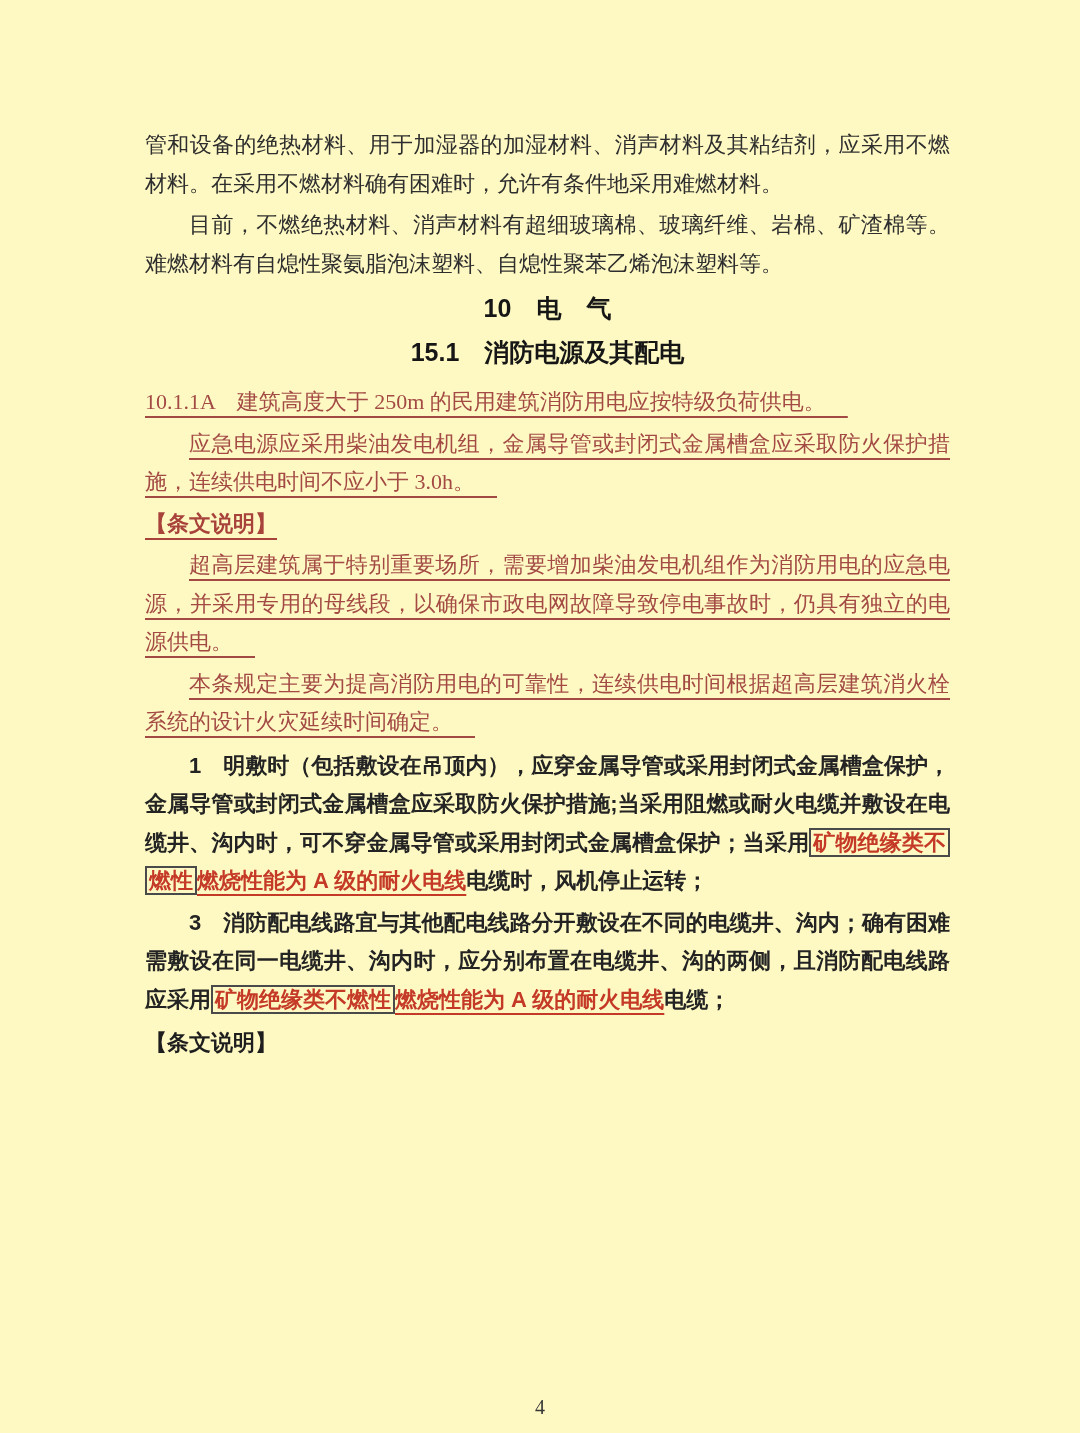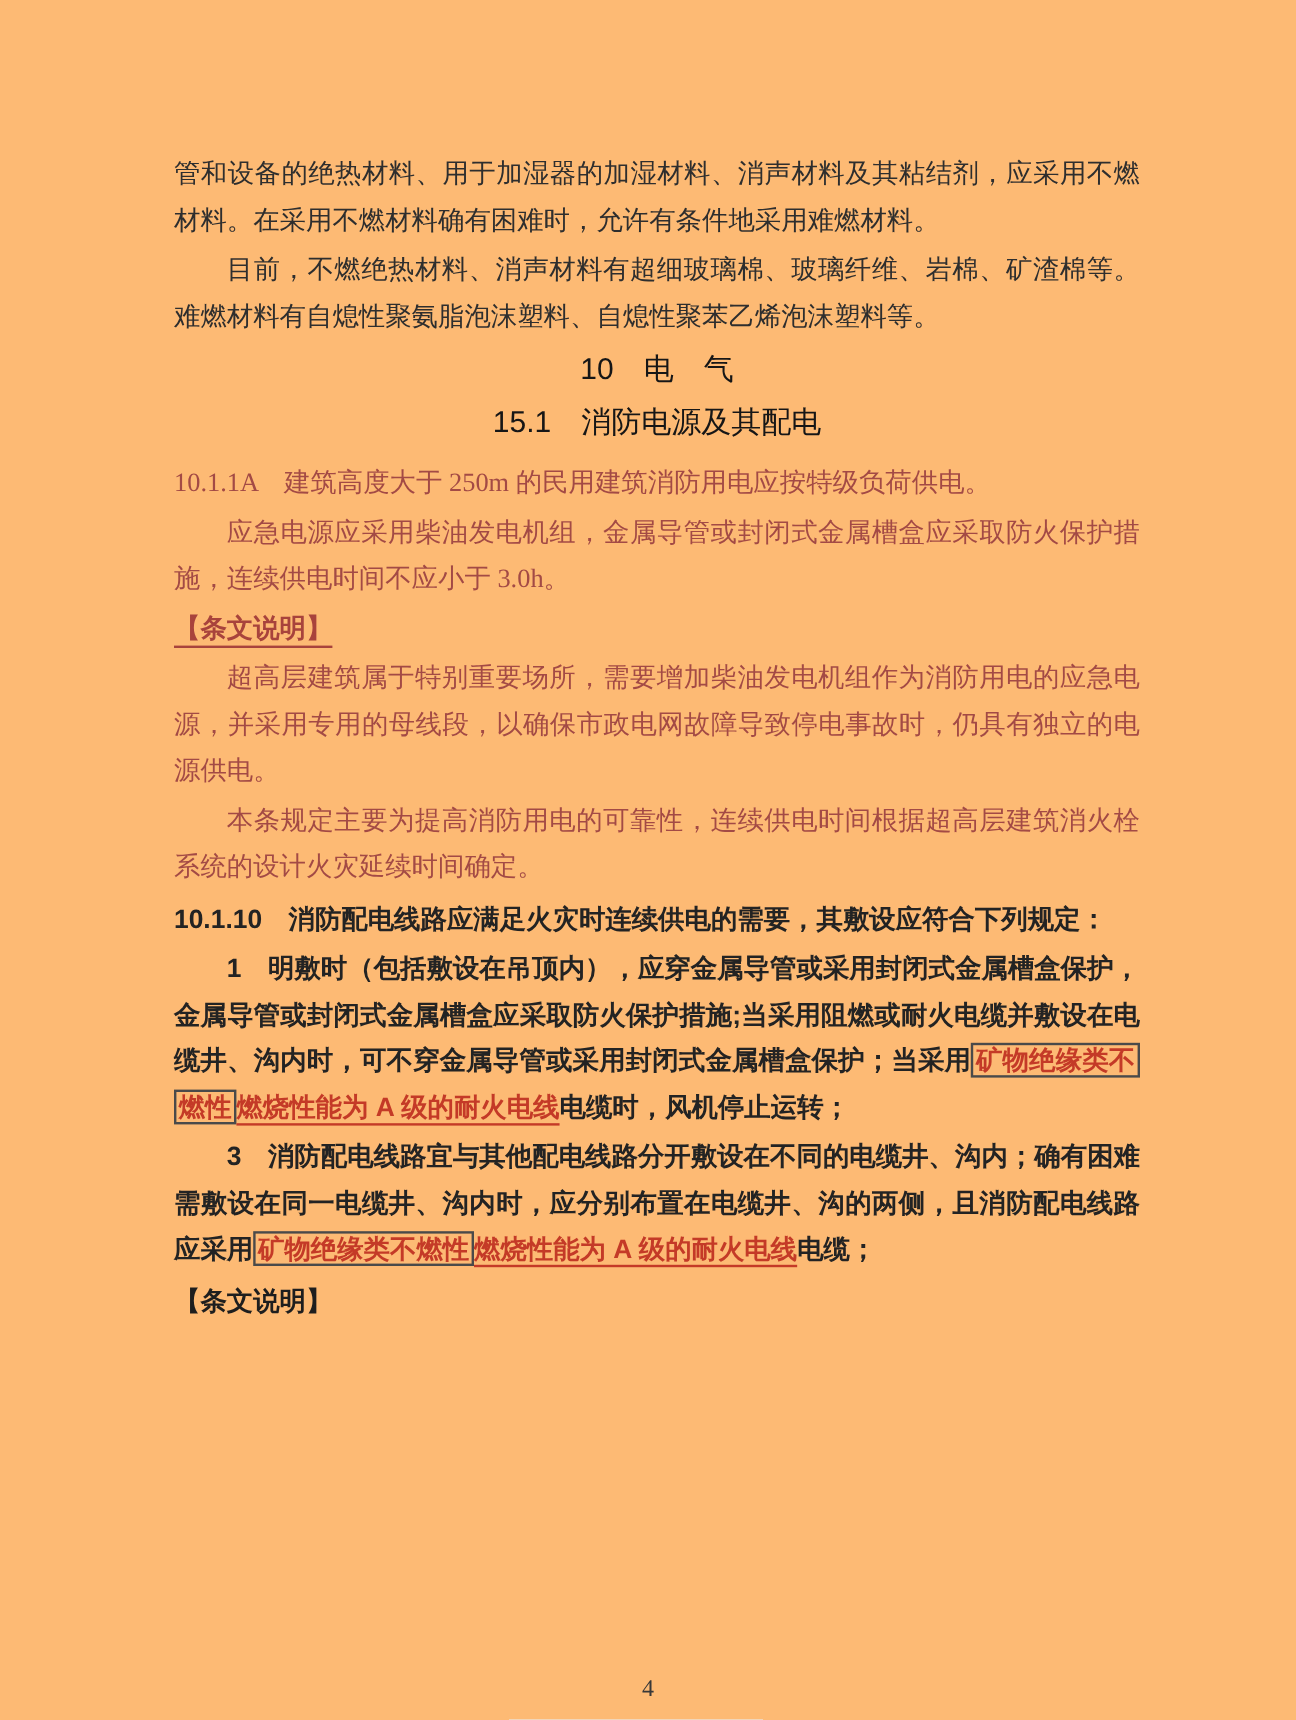"管和设备的绝热材料、用于加湿器的加湿材料、消声材料及其粘结剂，应采用不燃材料。在" .page { background: #fdba74 -> #fef9c3 }
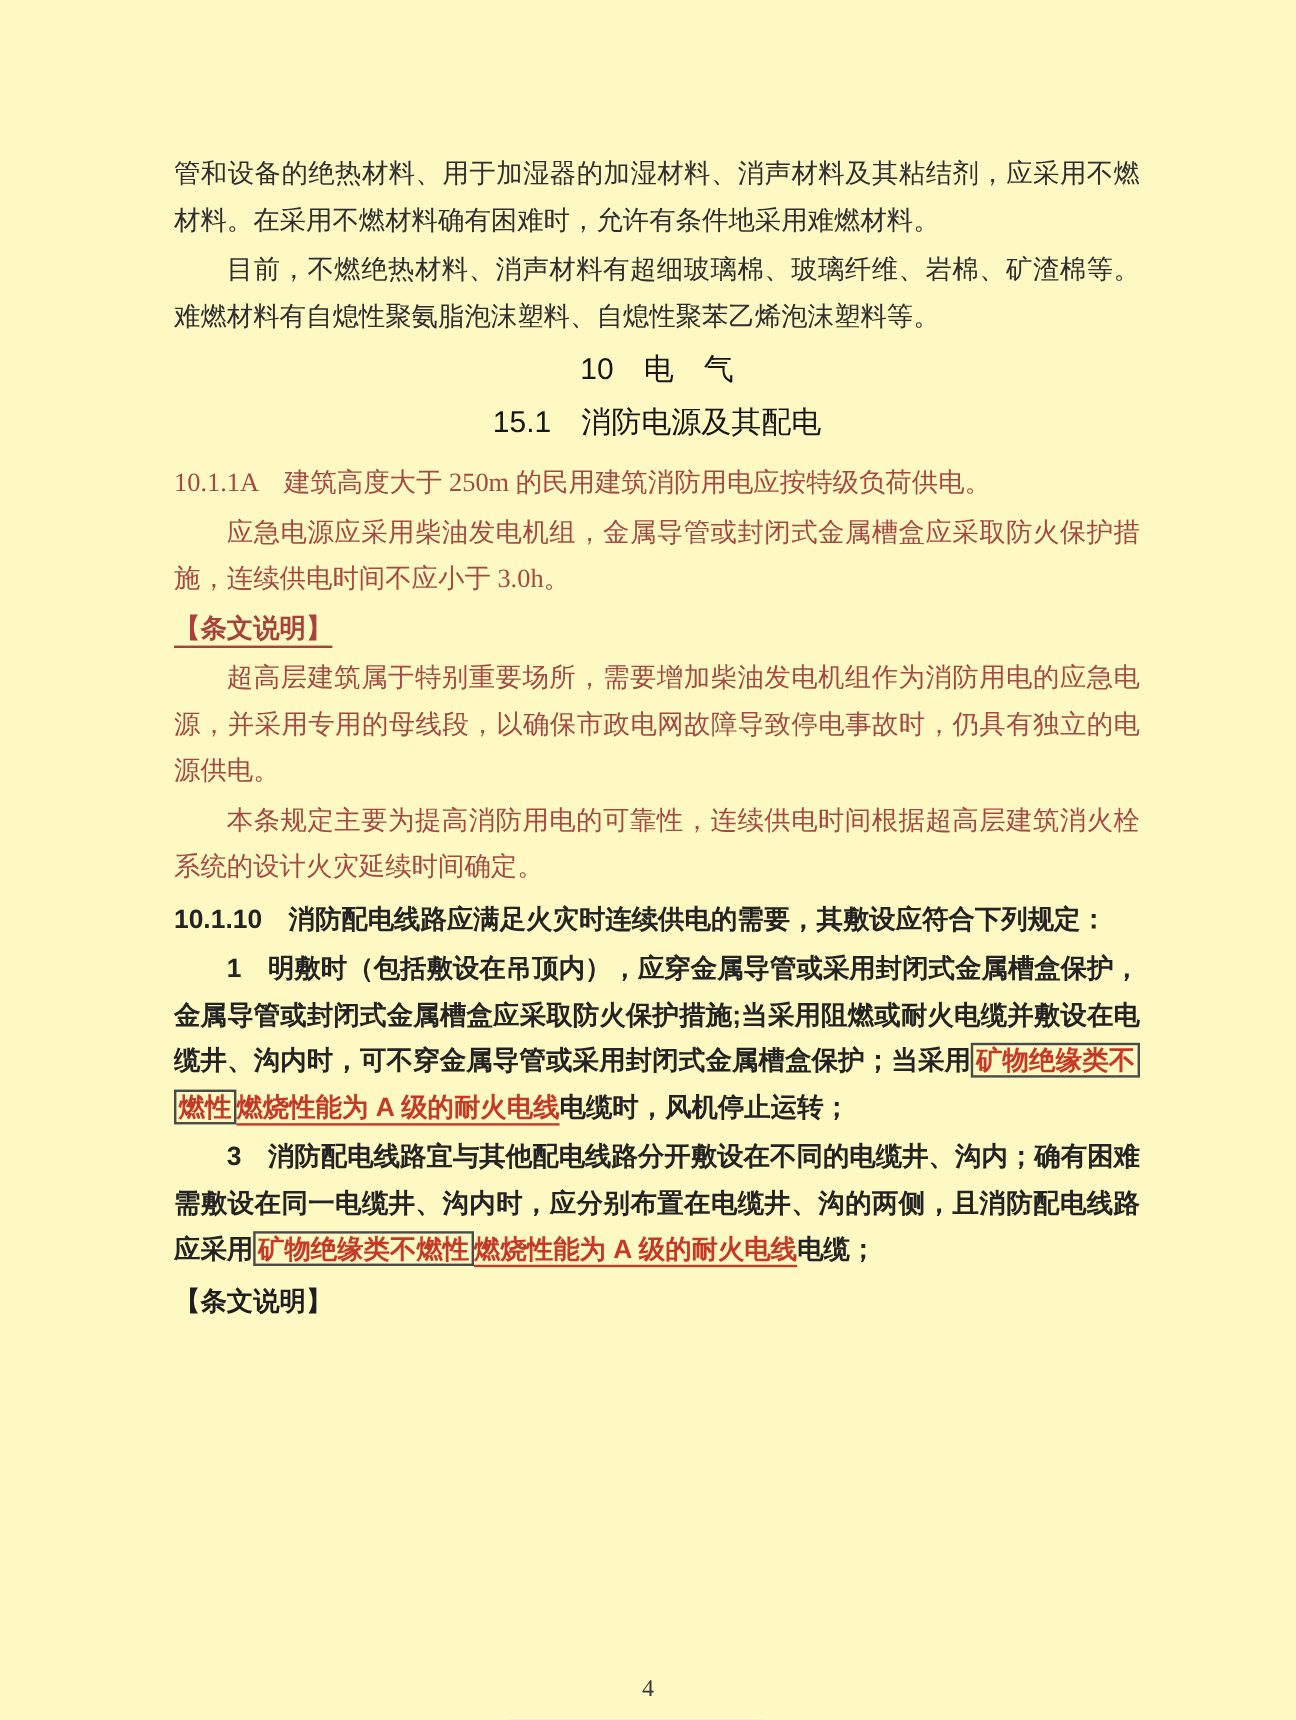"10 电 气" .h-main,.h-sub { font-weight: 400 -> 700 }
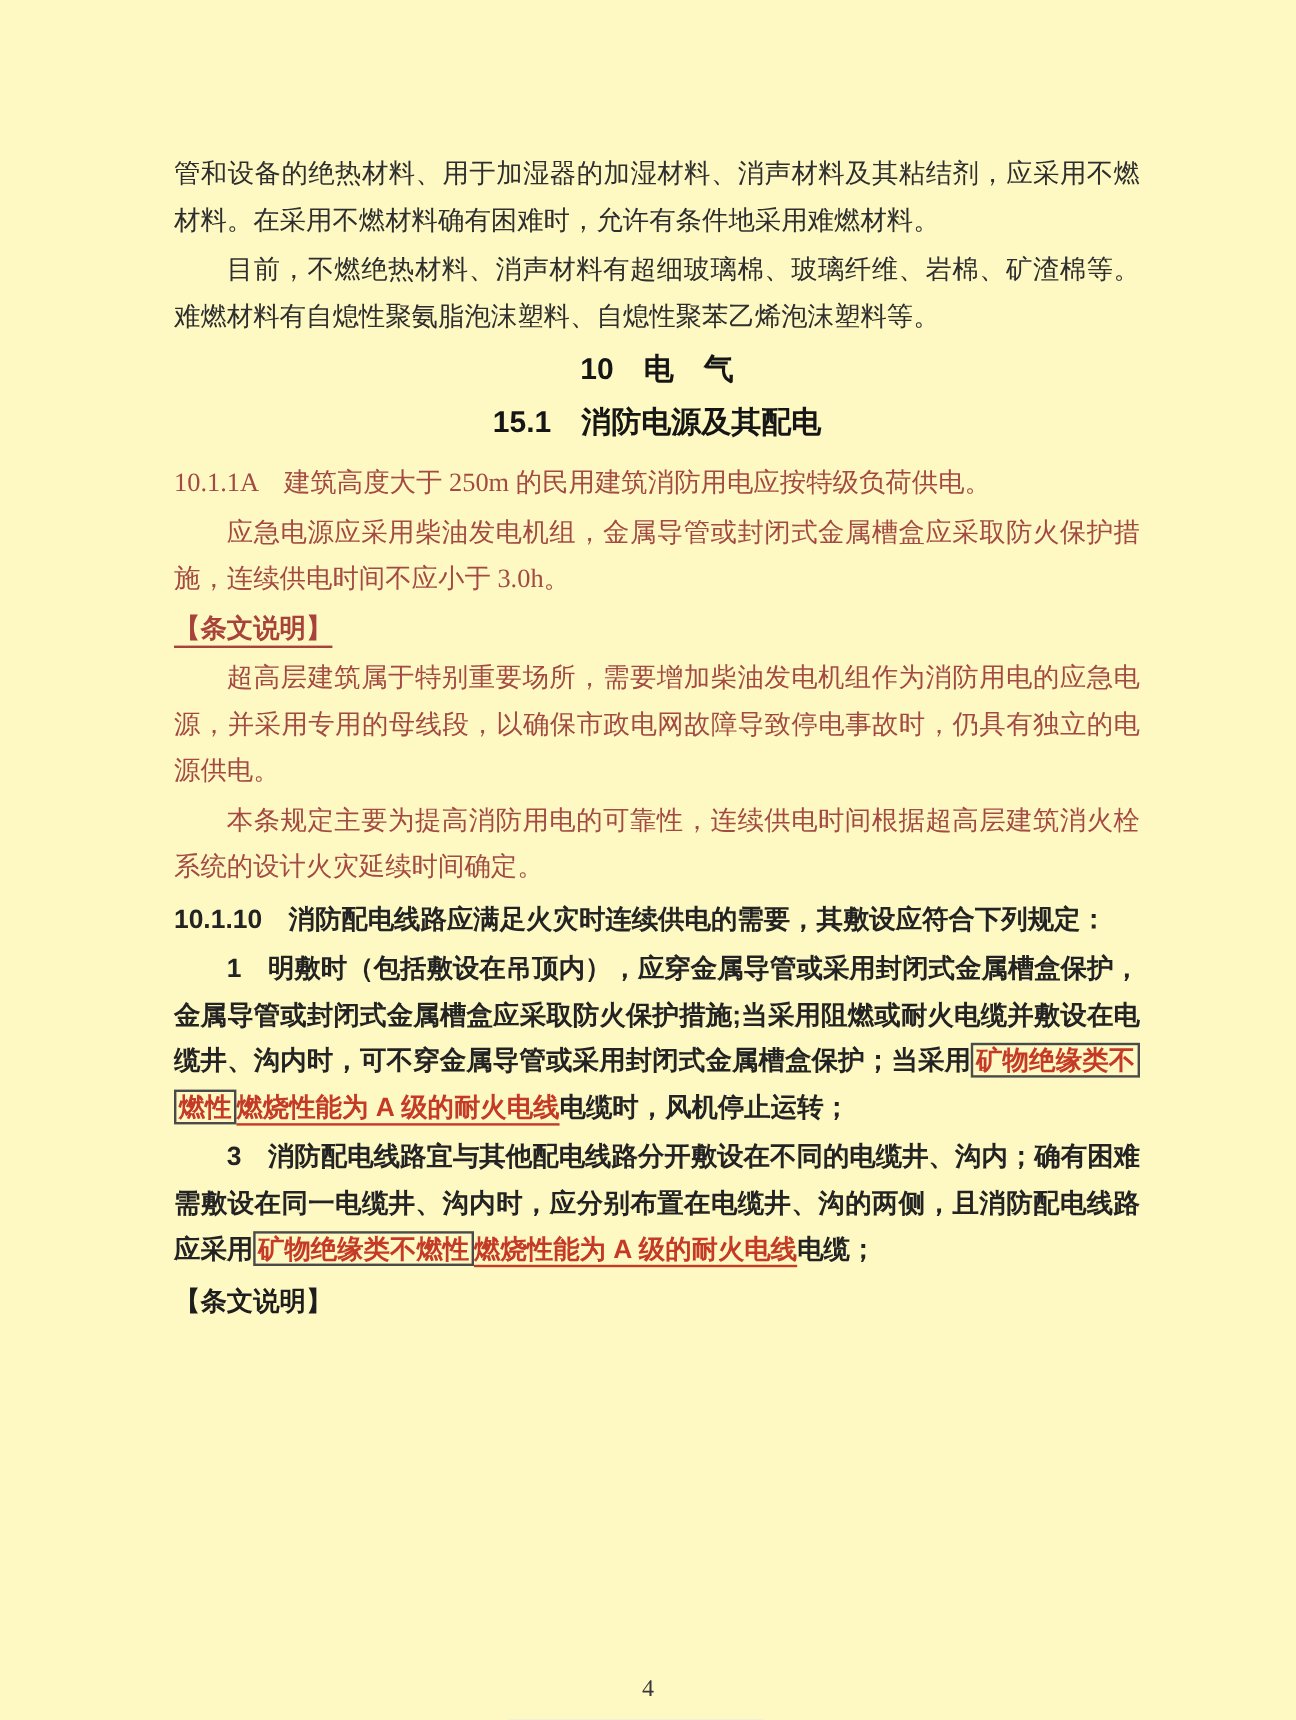"10.1.1A 建筑高度大于 250m 的民用建筑消防用电应按特级负荷供电。" .p-revision { text-decoration: none -> underline }
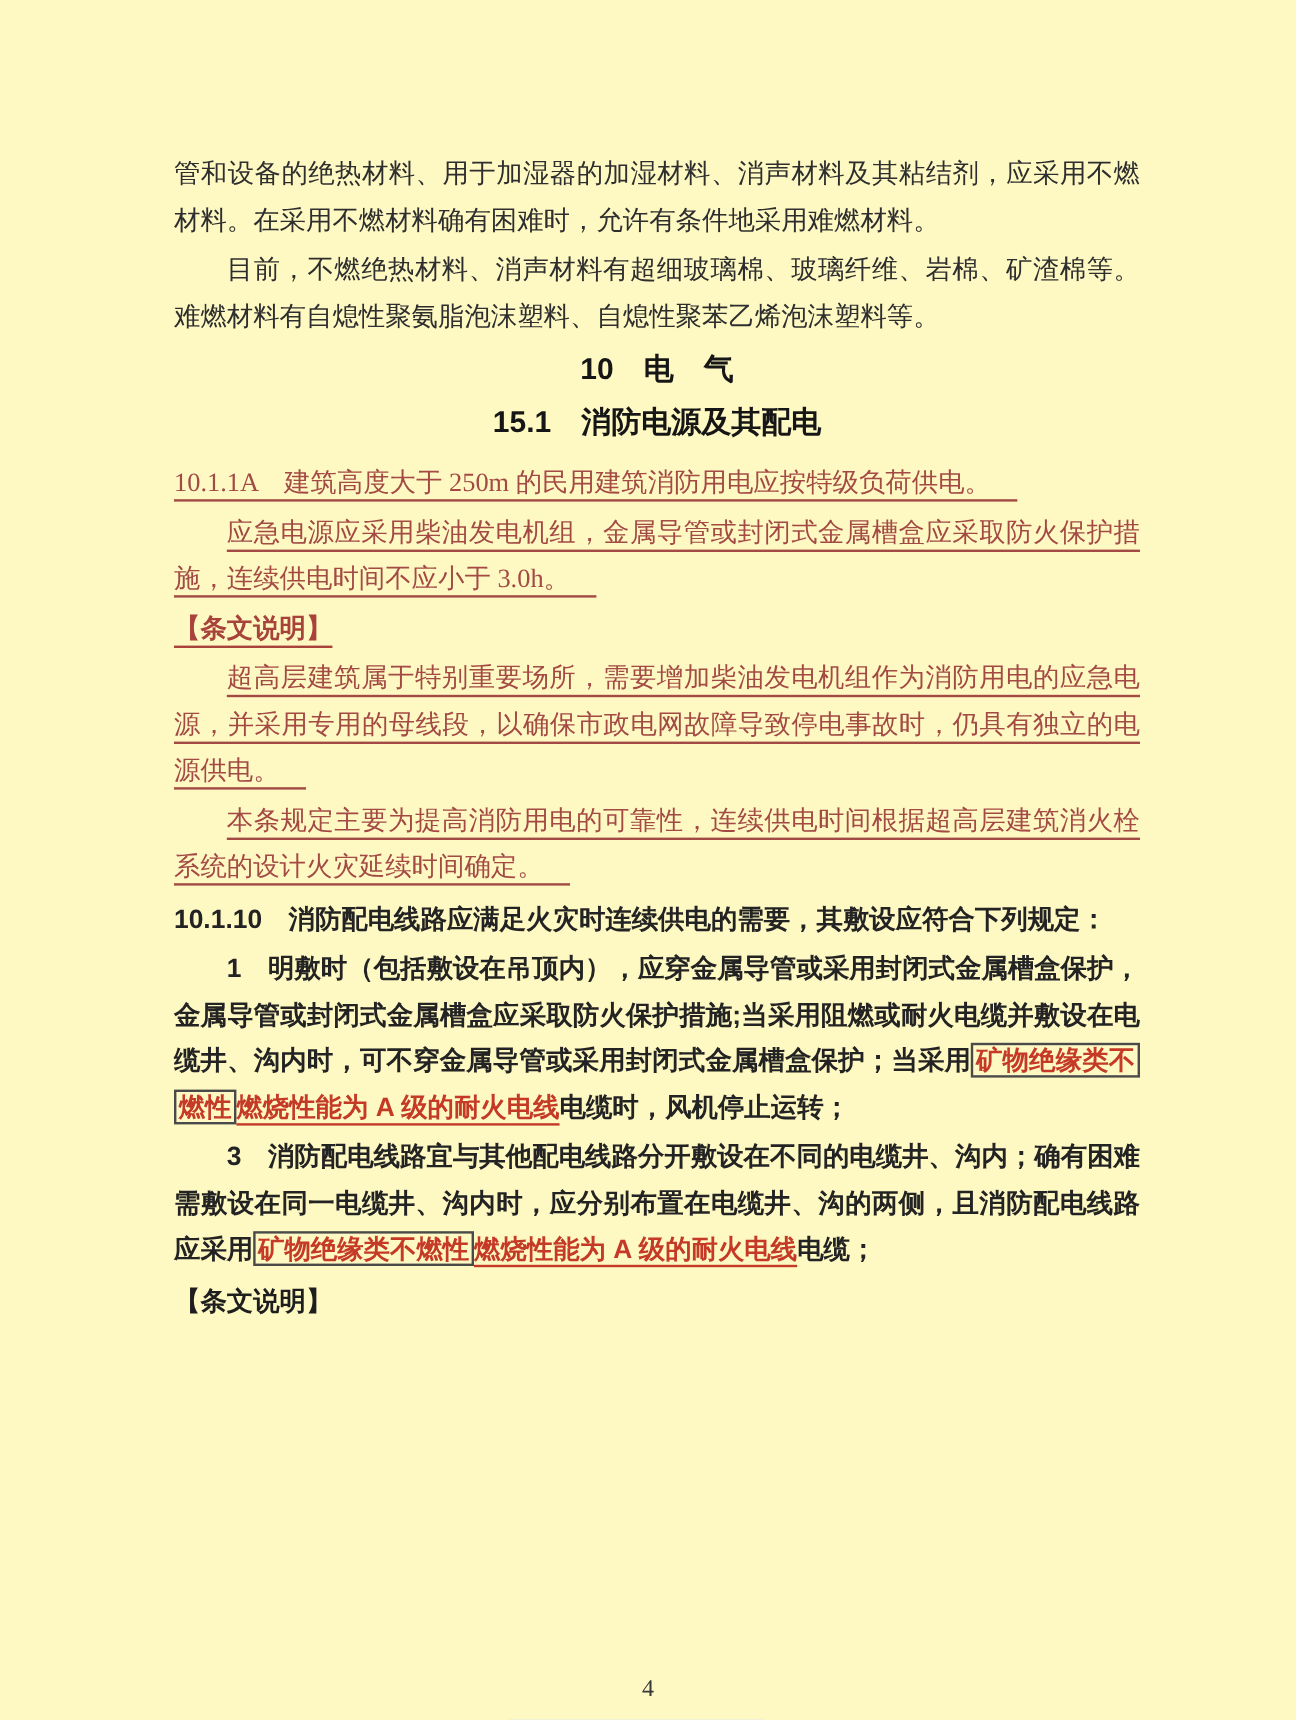"10.1.10 消防配电线路应满足火灾时连续供电的需要，其敷设应符合下列规定：" div.blk { html: <div><span>10.1.10 消防配电线路应满足火灾时连续供电的需要，其敷设应符合下列规定：</span></div> -> none }
